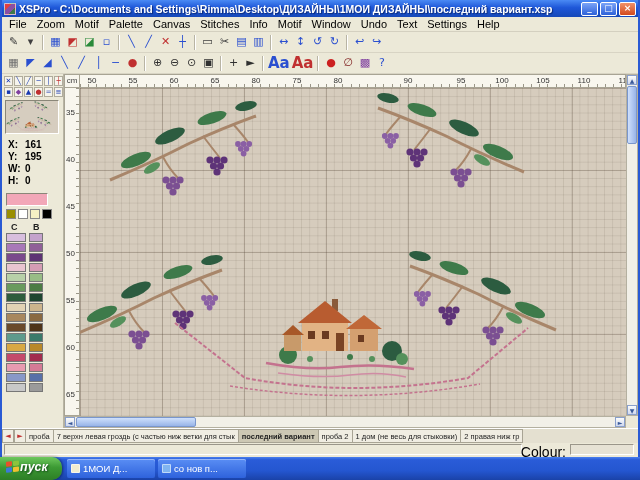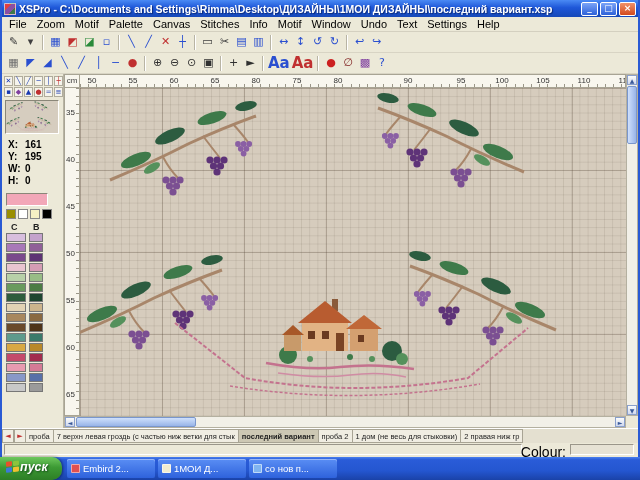"Embird 2..." div.taskbtn { html: <div> <span></span> <span>Embird 2...</span> </div> -> none }
